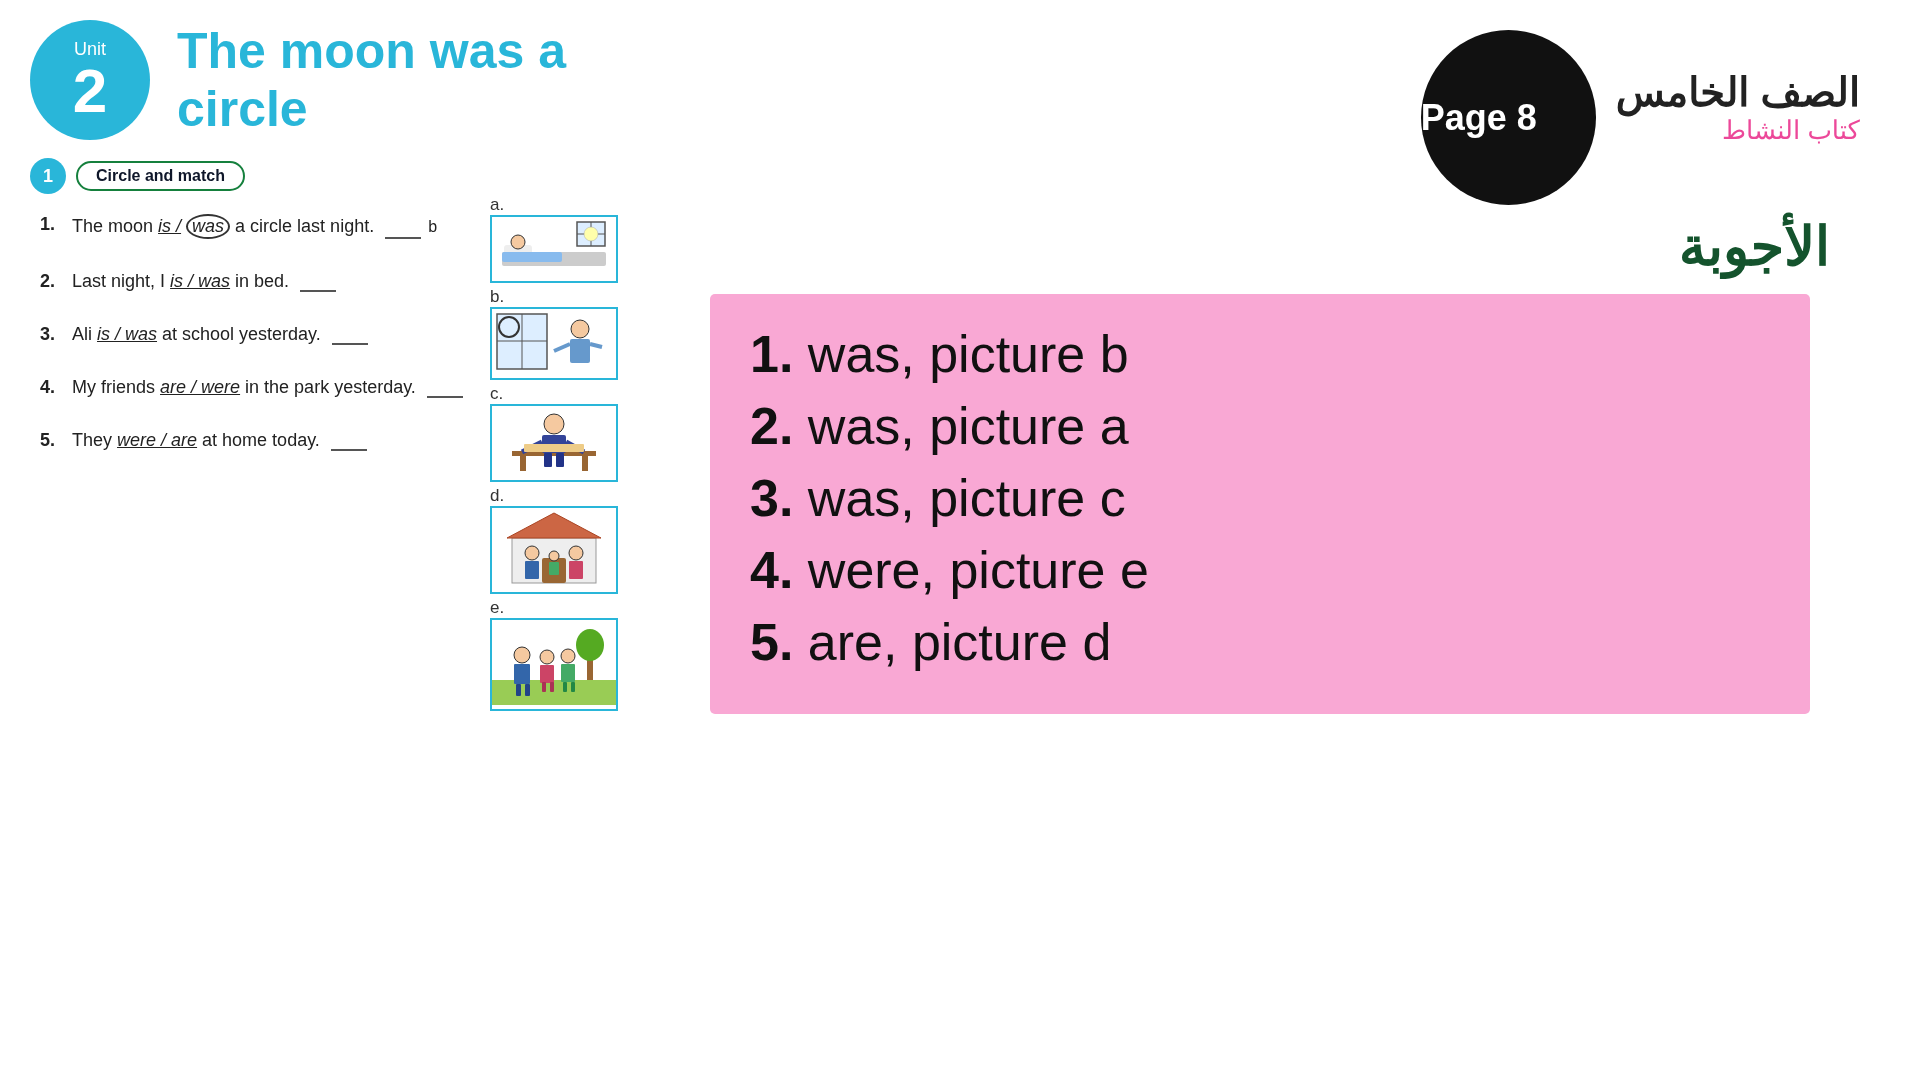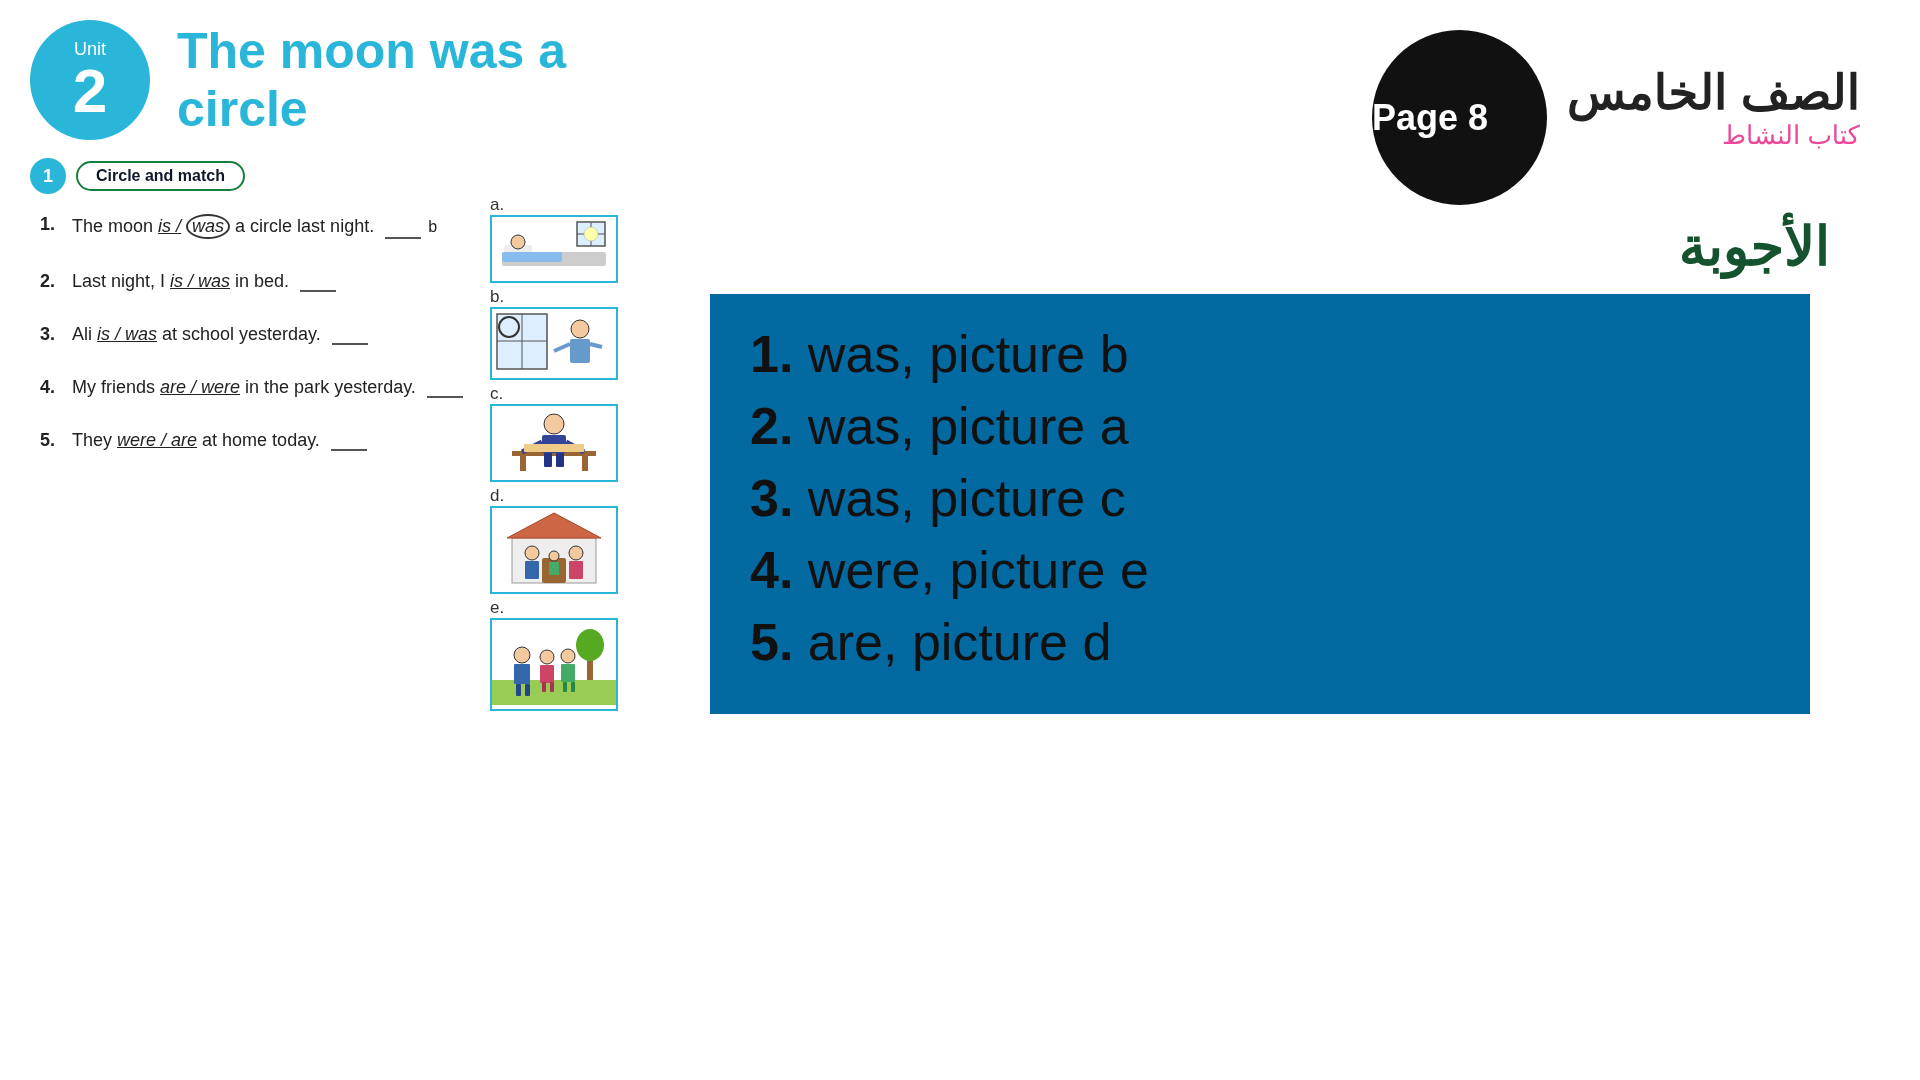"الصف الخامس" .arabic-title { font-size: 48px -> 40px }
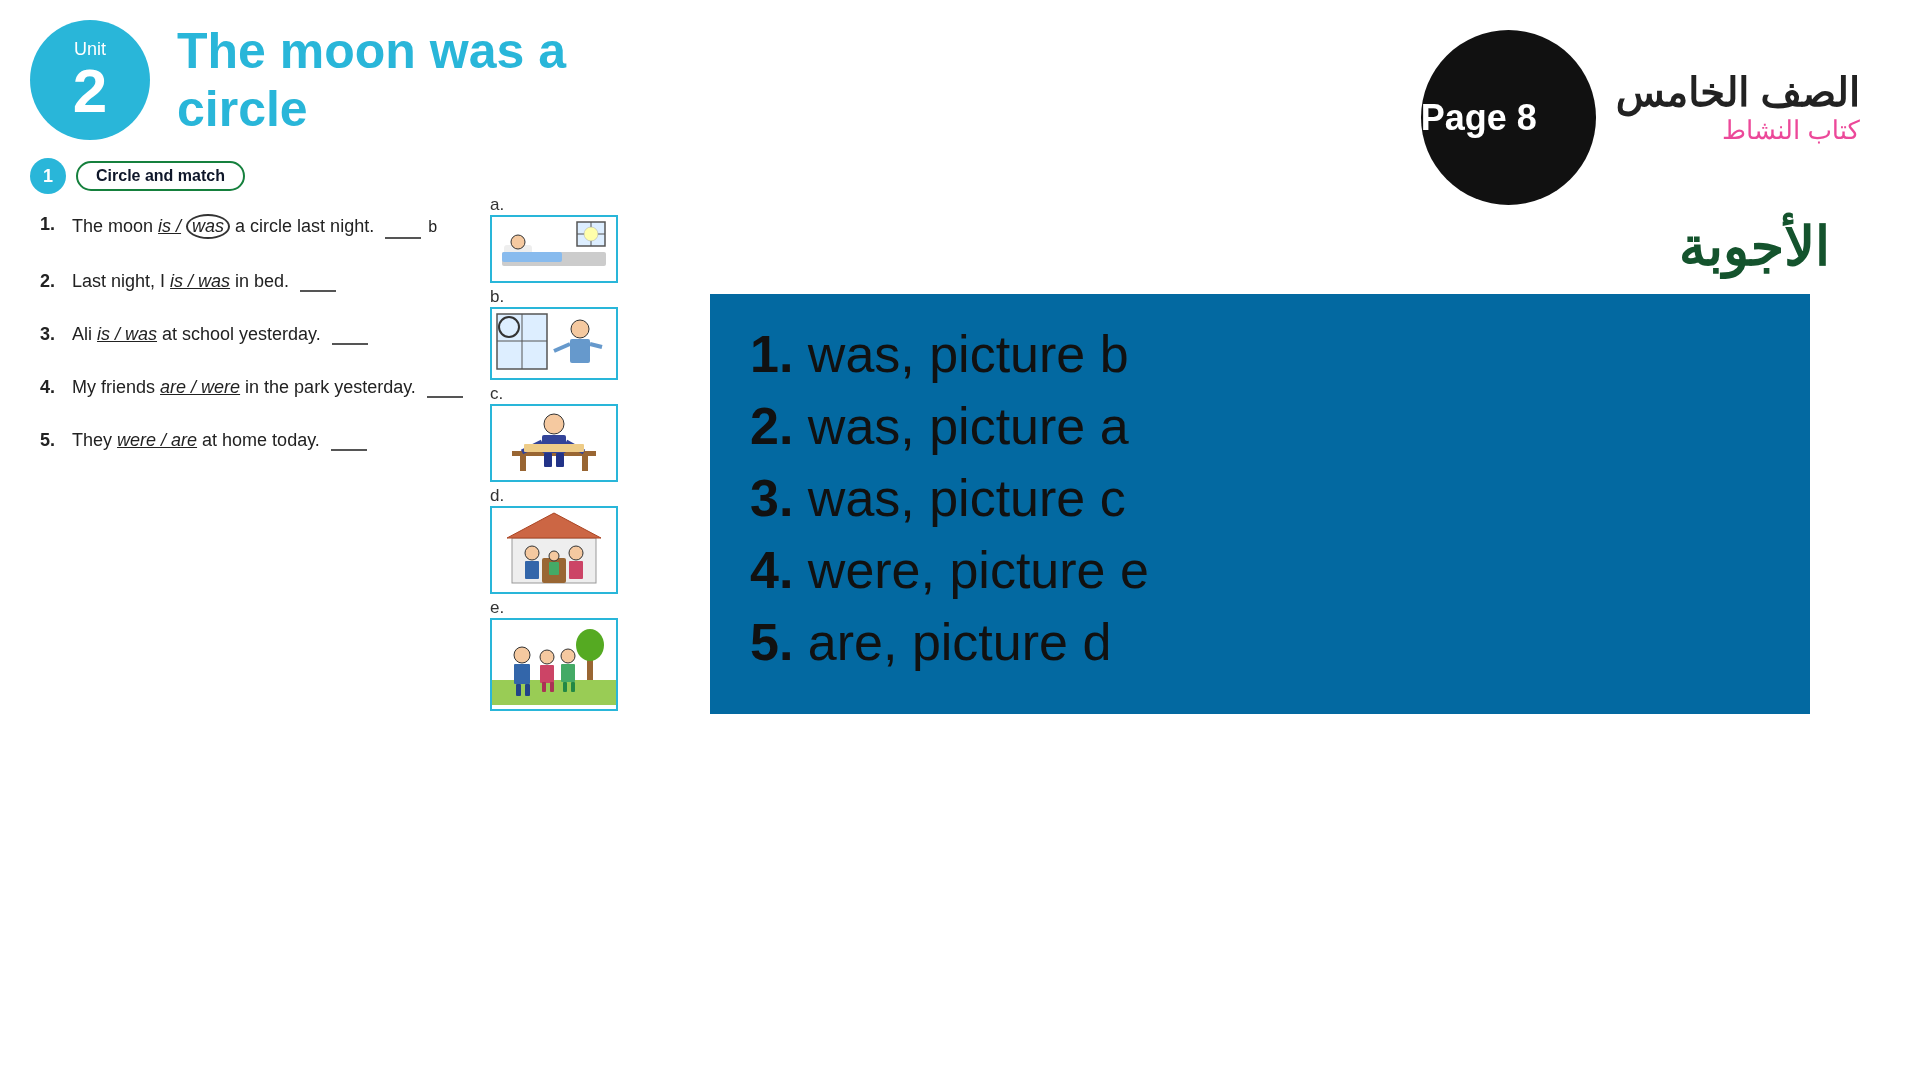"1. was, picture b" .answers-box { background: #0369a1 -> #f9a8d4; border-radius: 0 -> 5px }
